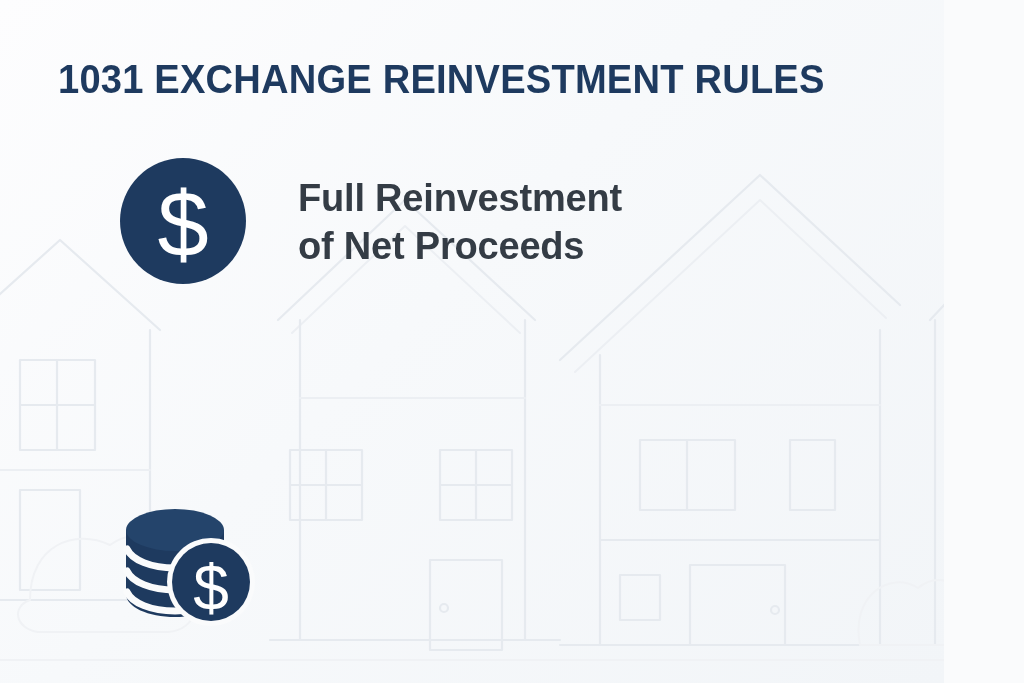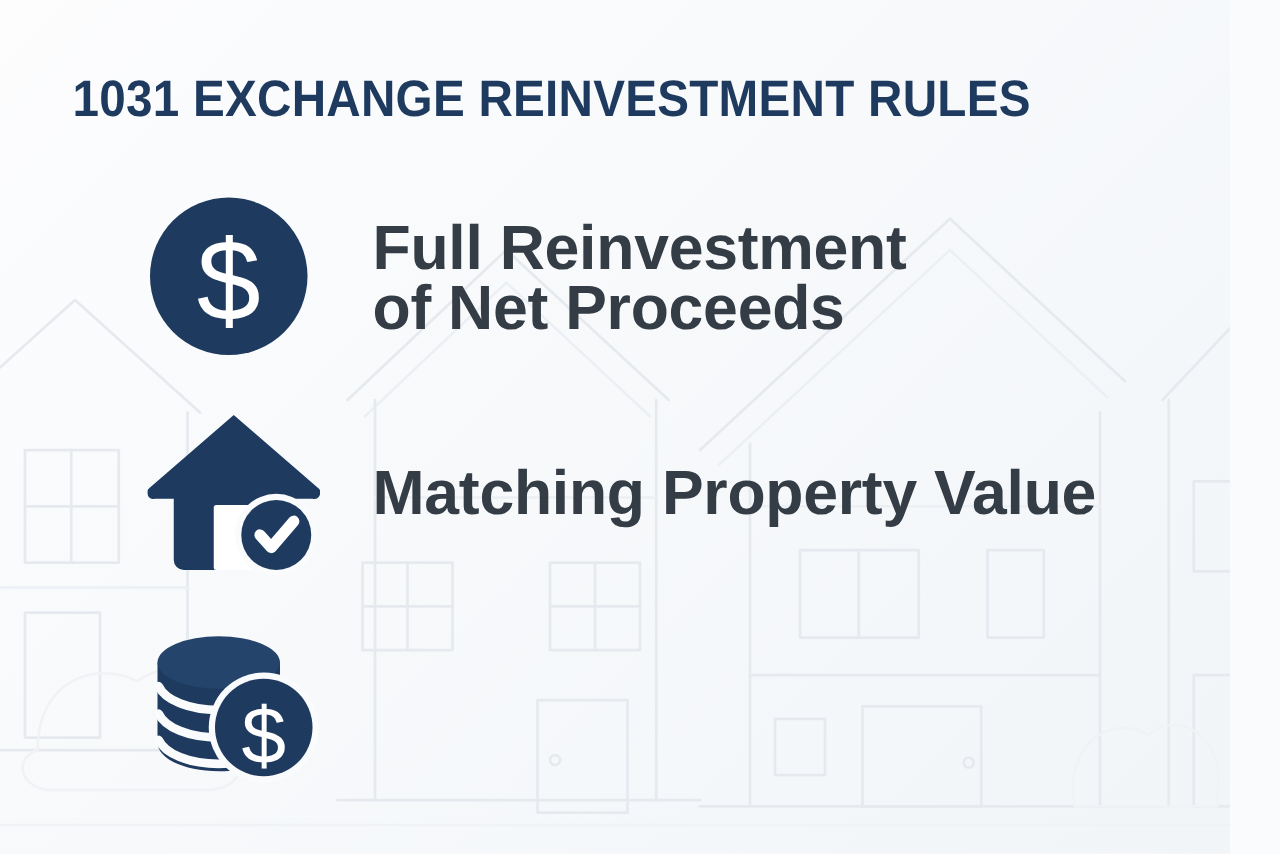"1031 EXCHANGE REINVESTMENT RULES" .infographic { padding-left: 40px -> none }
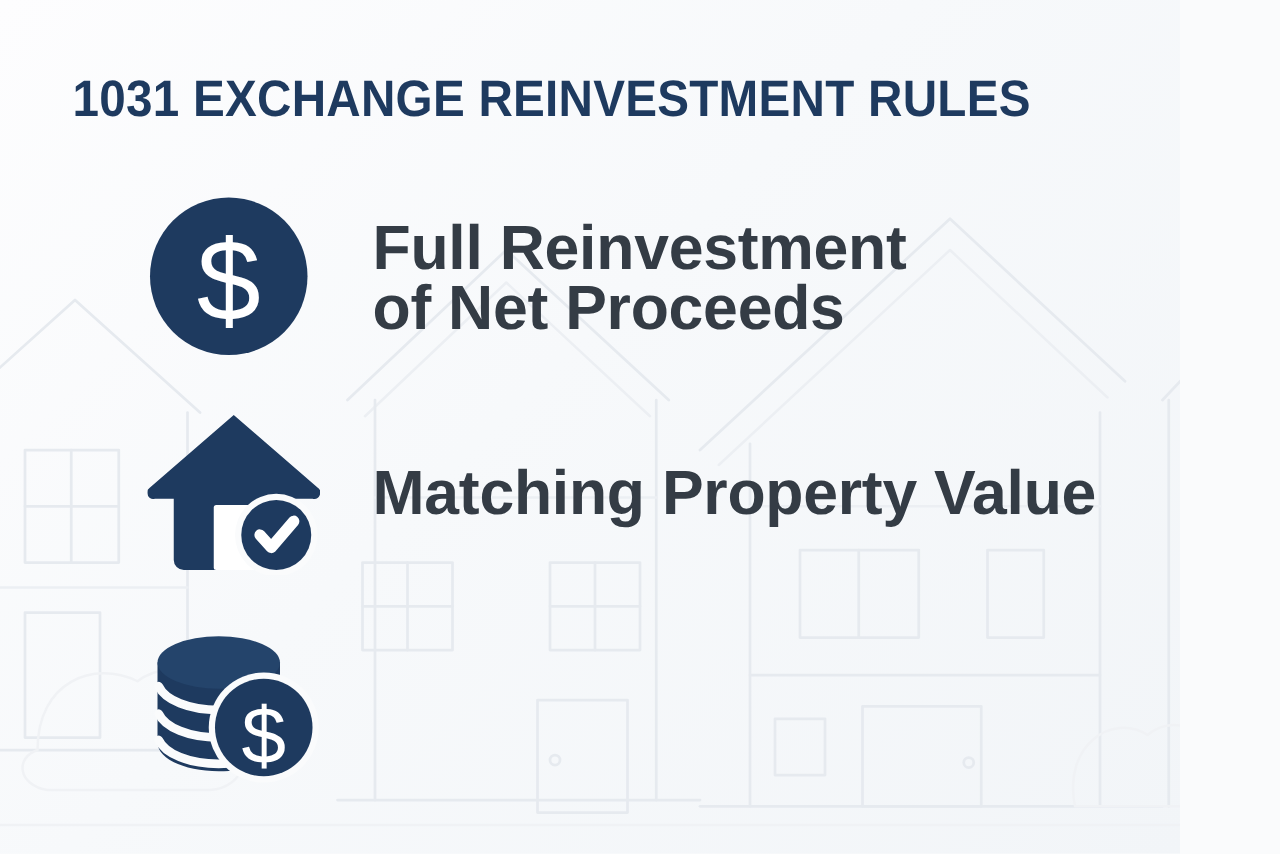"Full Reinvestment" .rule-label { font-size: 50px -> 38px }
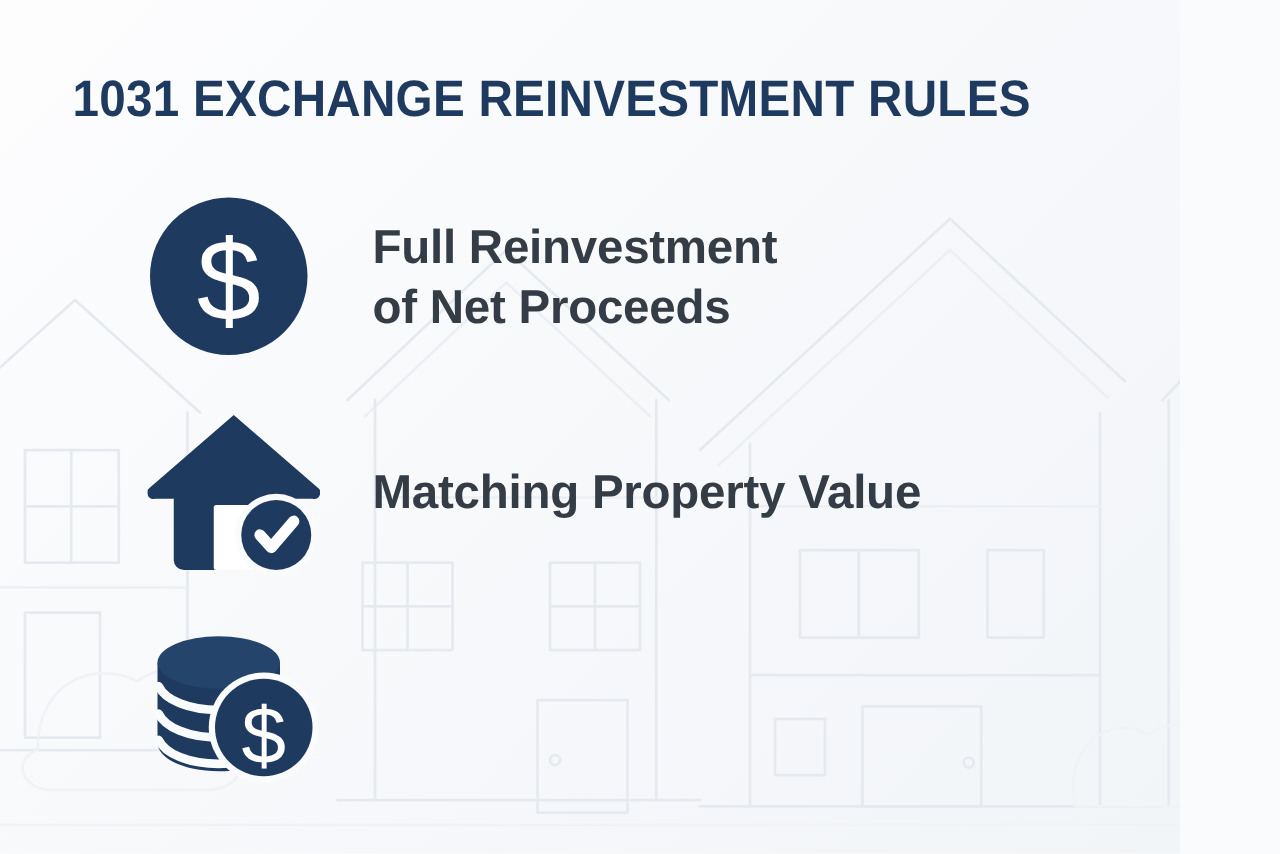"Matching Property Value" div.rule-row { html: <div> <div> <svg> <path></path> <rect></rect> <circle></circle> <circle></circle> <path></path> </svg> </div> <div>Matching Property Value</div> </div> -> none }
